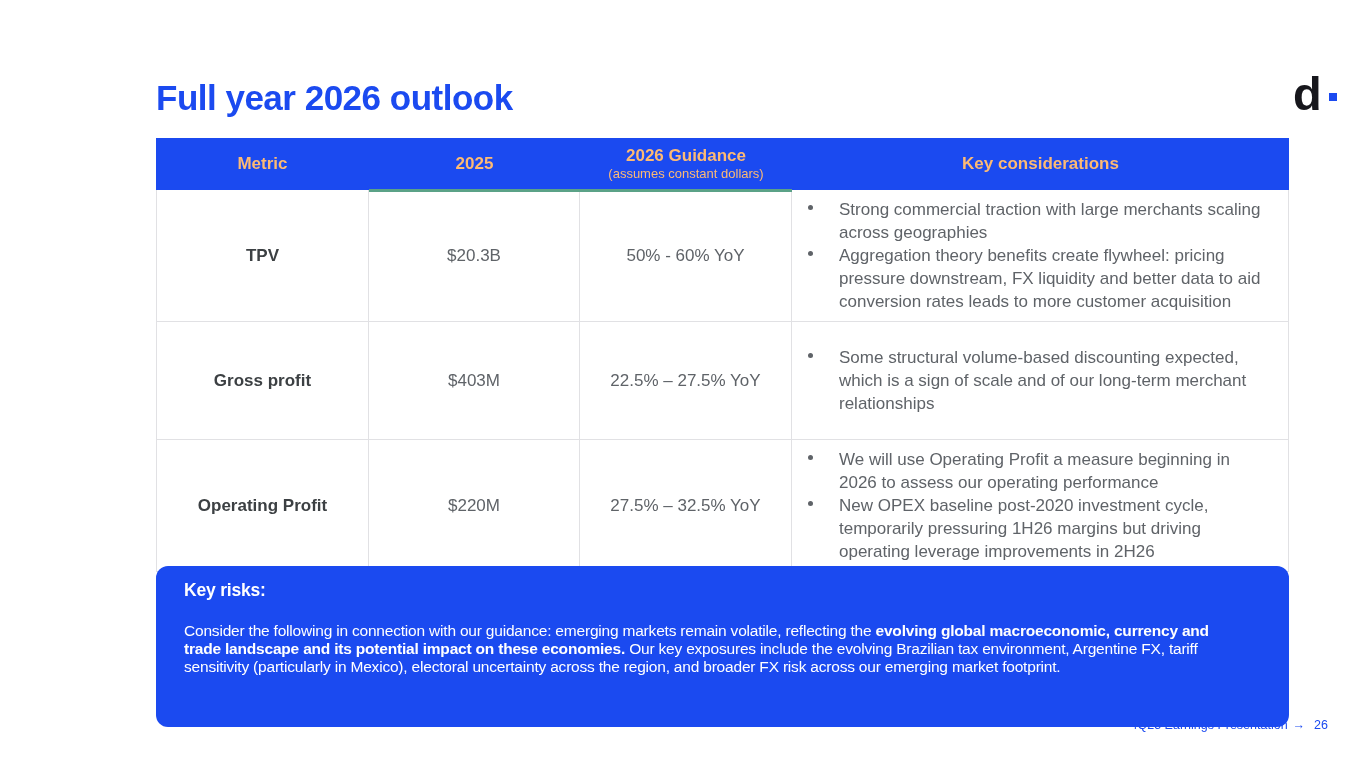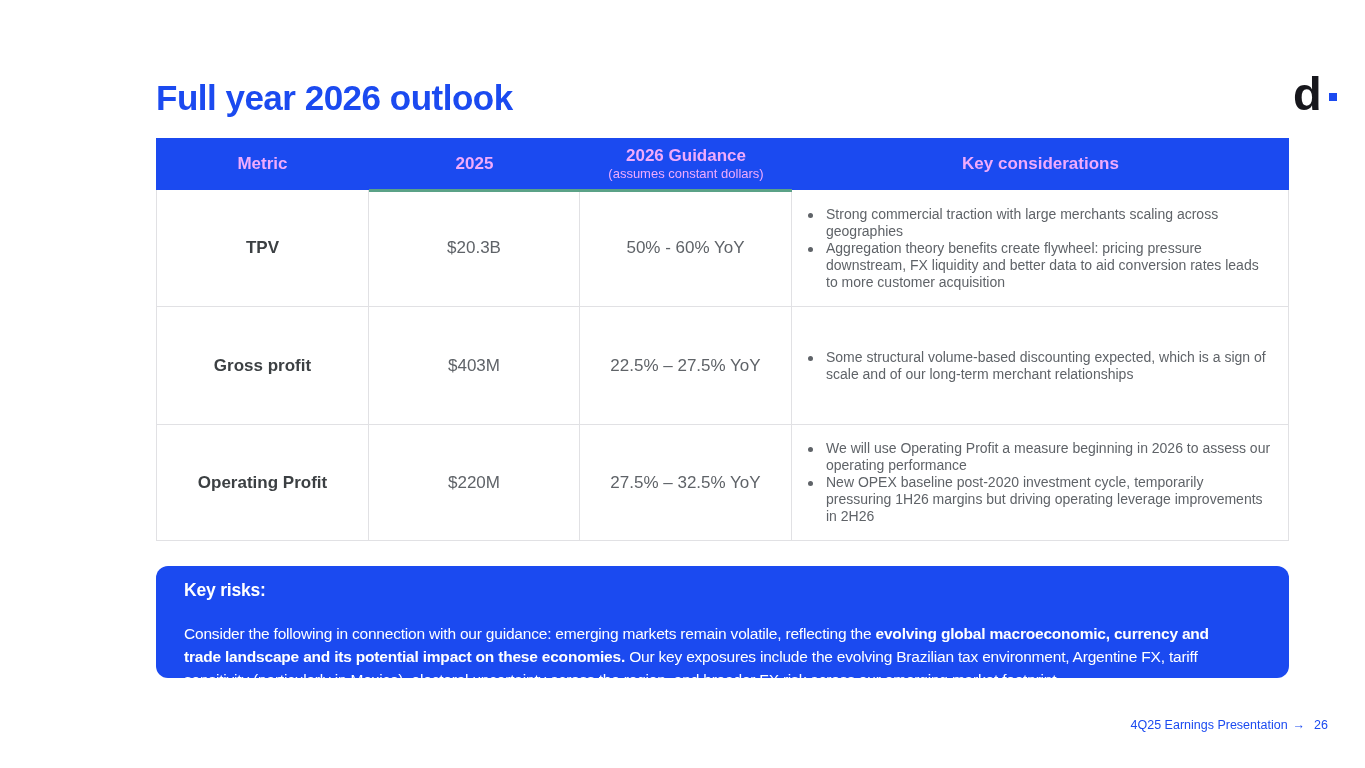"Metric" .th { color: #f0abfc -> #fdba74 }
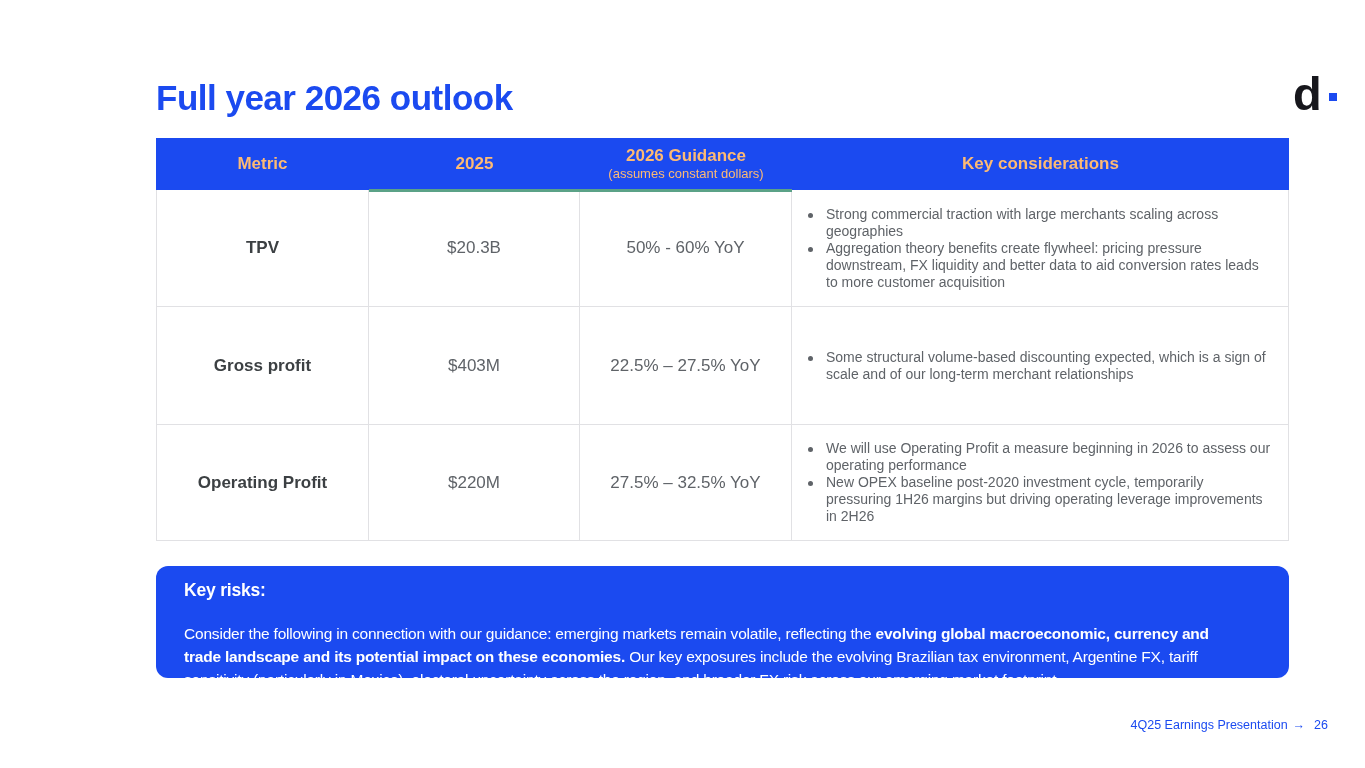"Strong commercial traction with large" ul.bullets li { font-size: 14px -> 17px; gap: 13px -> 26px; line-height: 17px -> 23px }
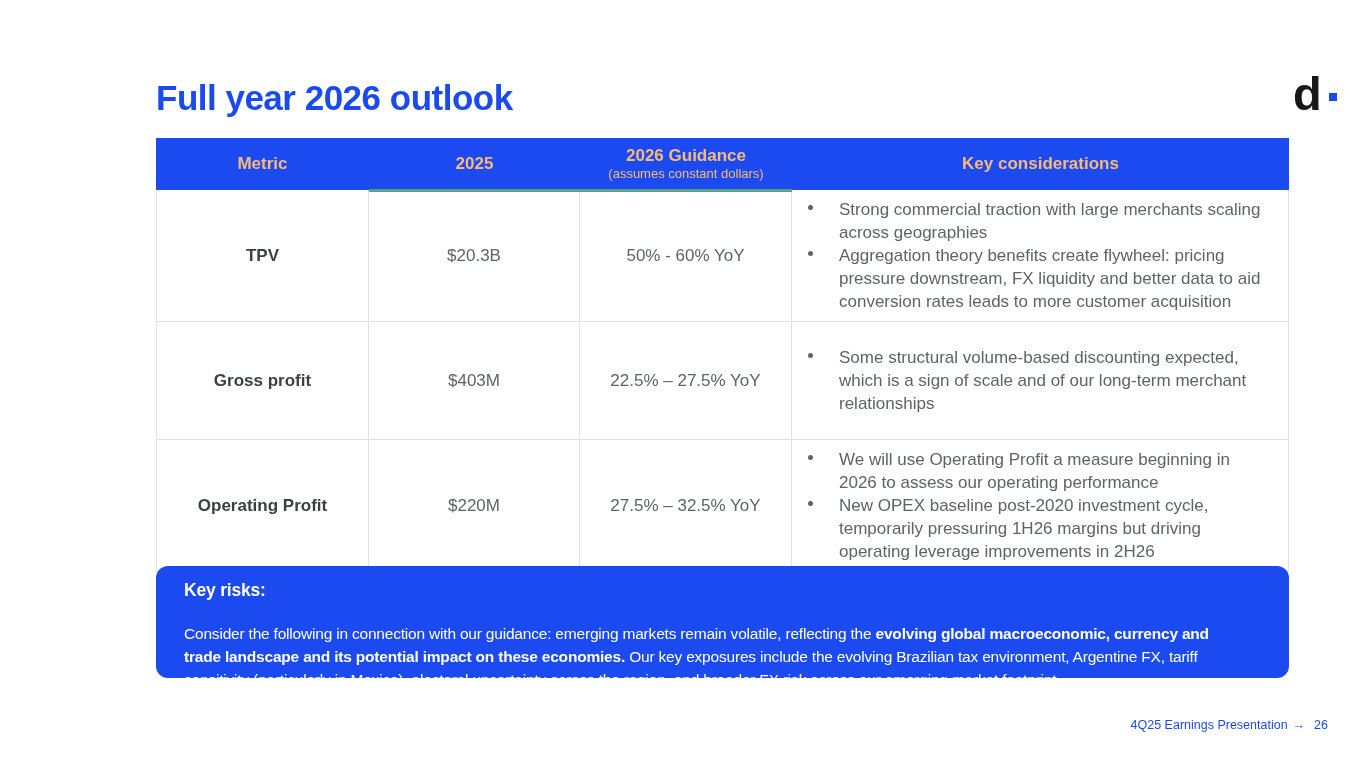"Key risks:" .risks { height: 112px -> 161px }
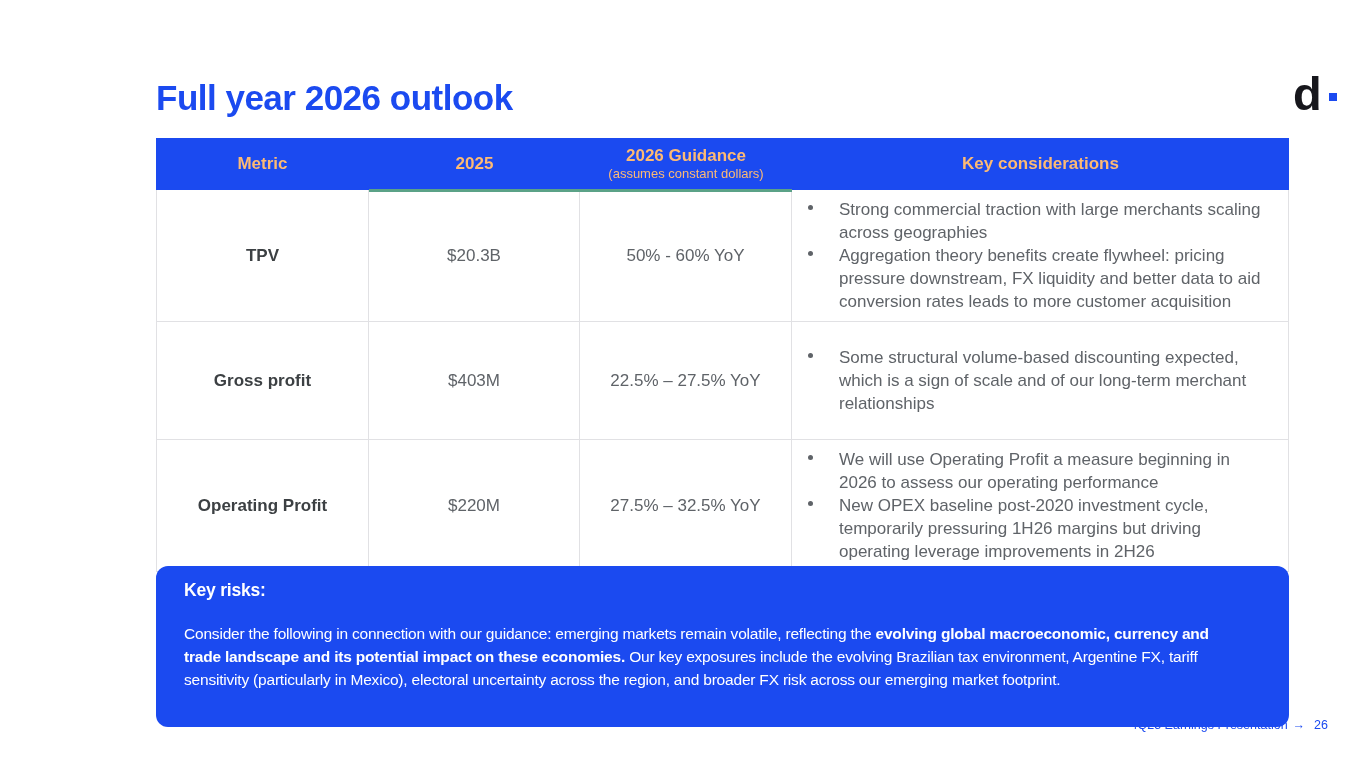"Consider the following in connection" .risks-text { line-height: 23px -> 18px }
